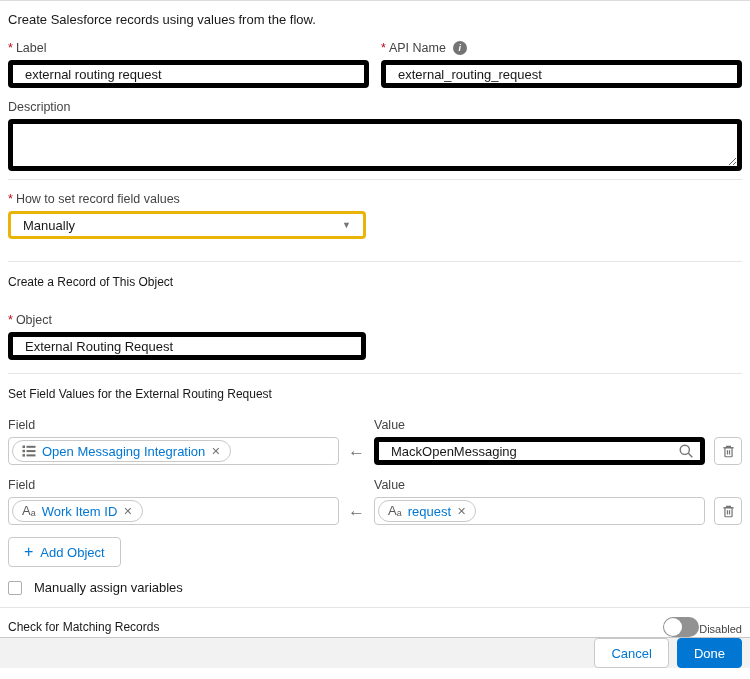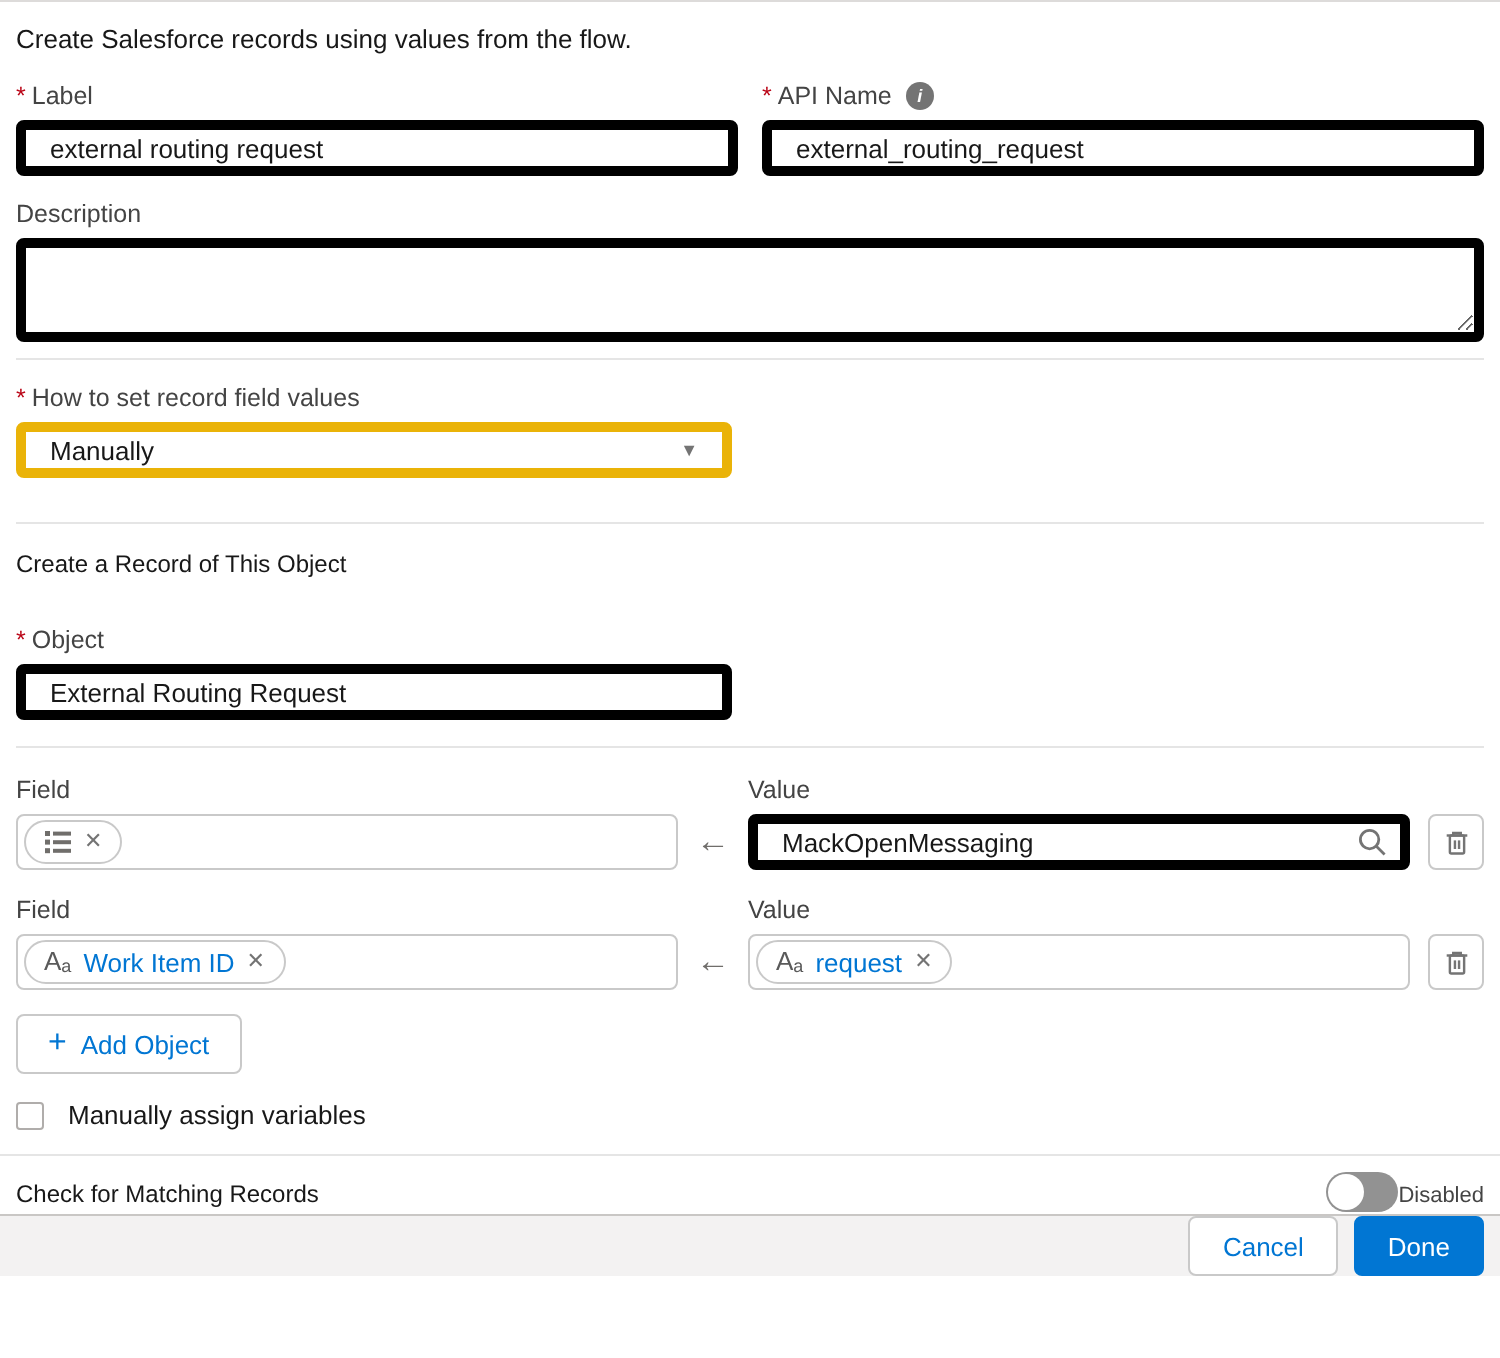"Manually" .combobox { border: 5px solid #eab308 -> 3px solid #eab308 }
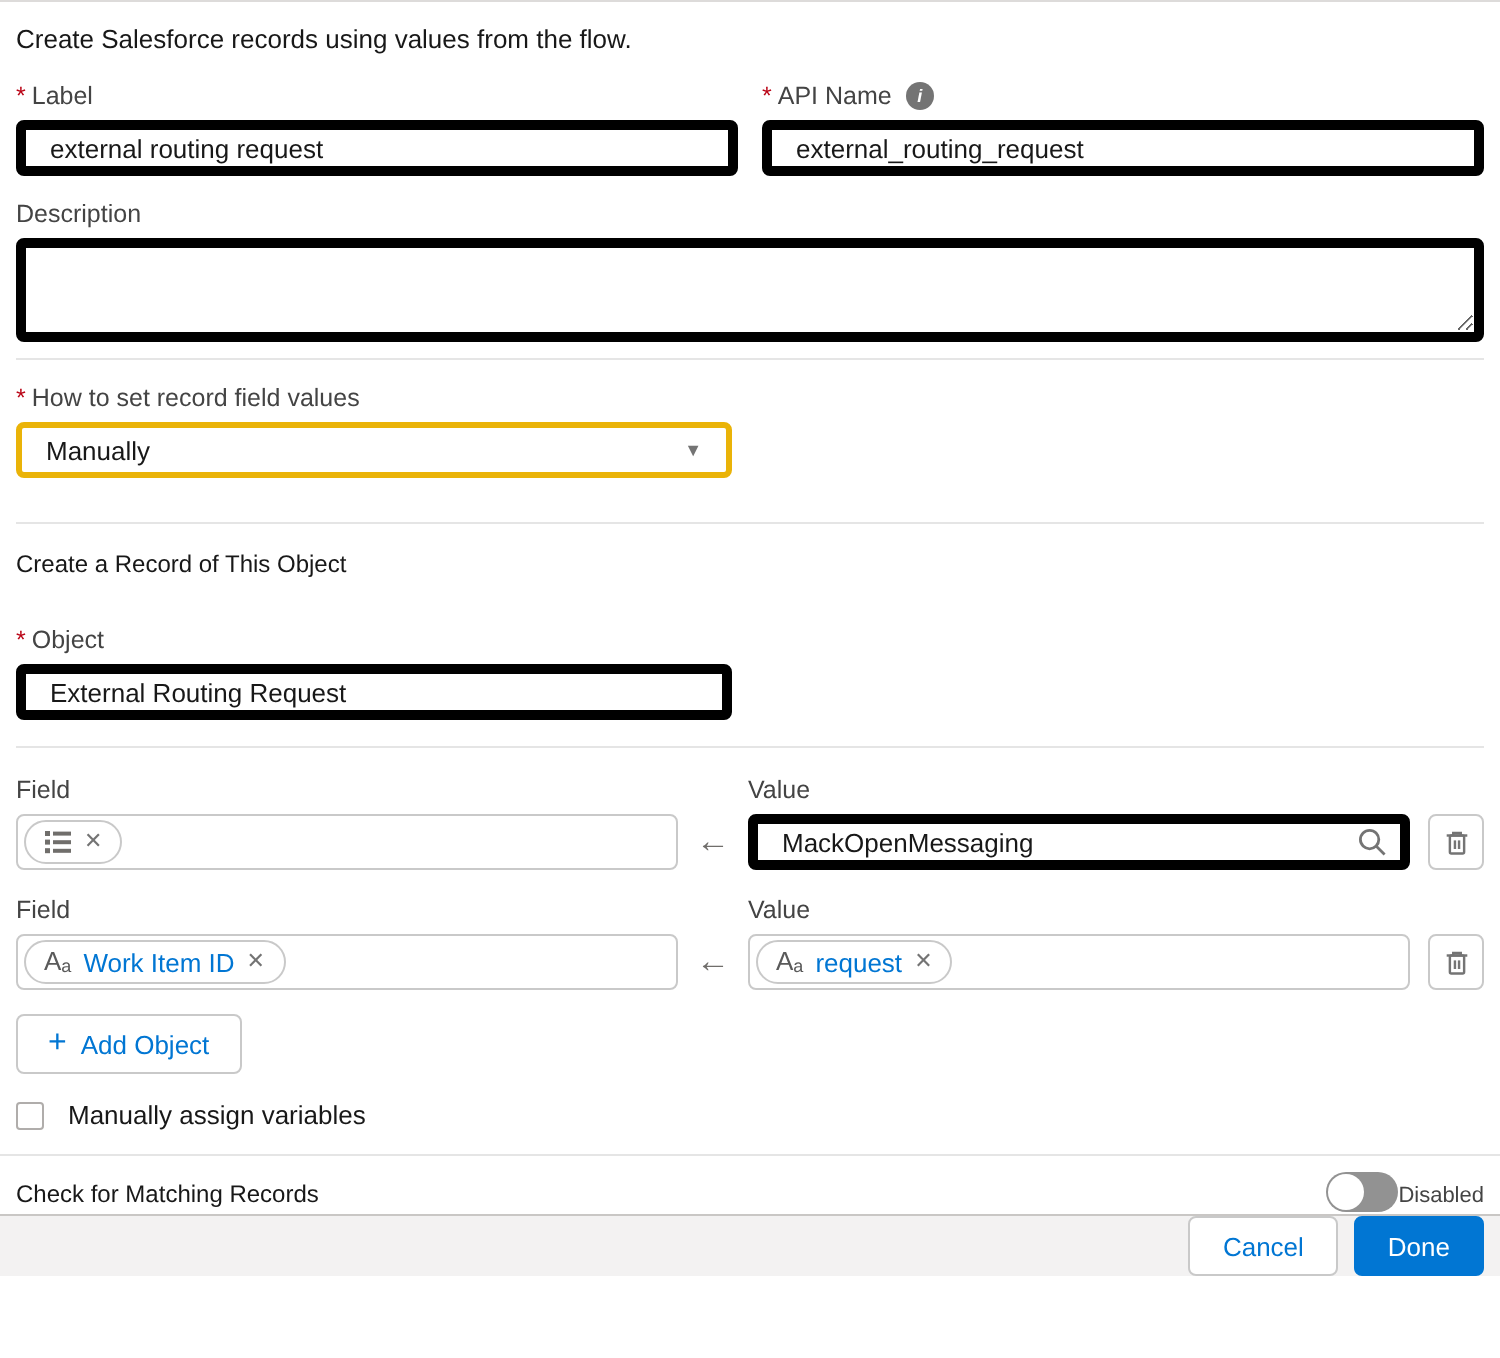"Set Field Values for the" h2 { html: none -> <h2>Set Field Values for the External Routing Request</h2> }
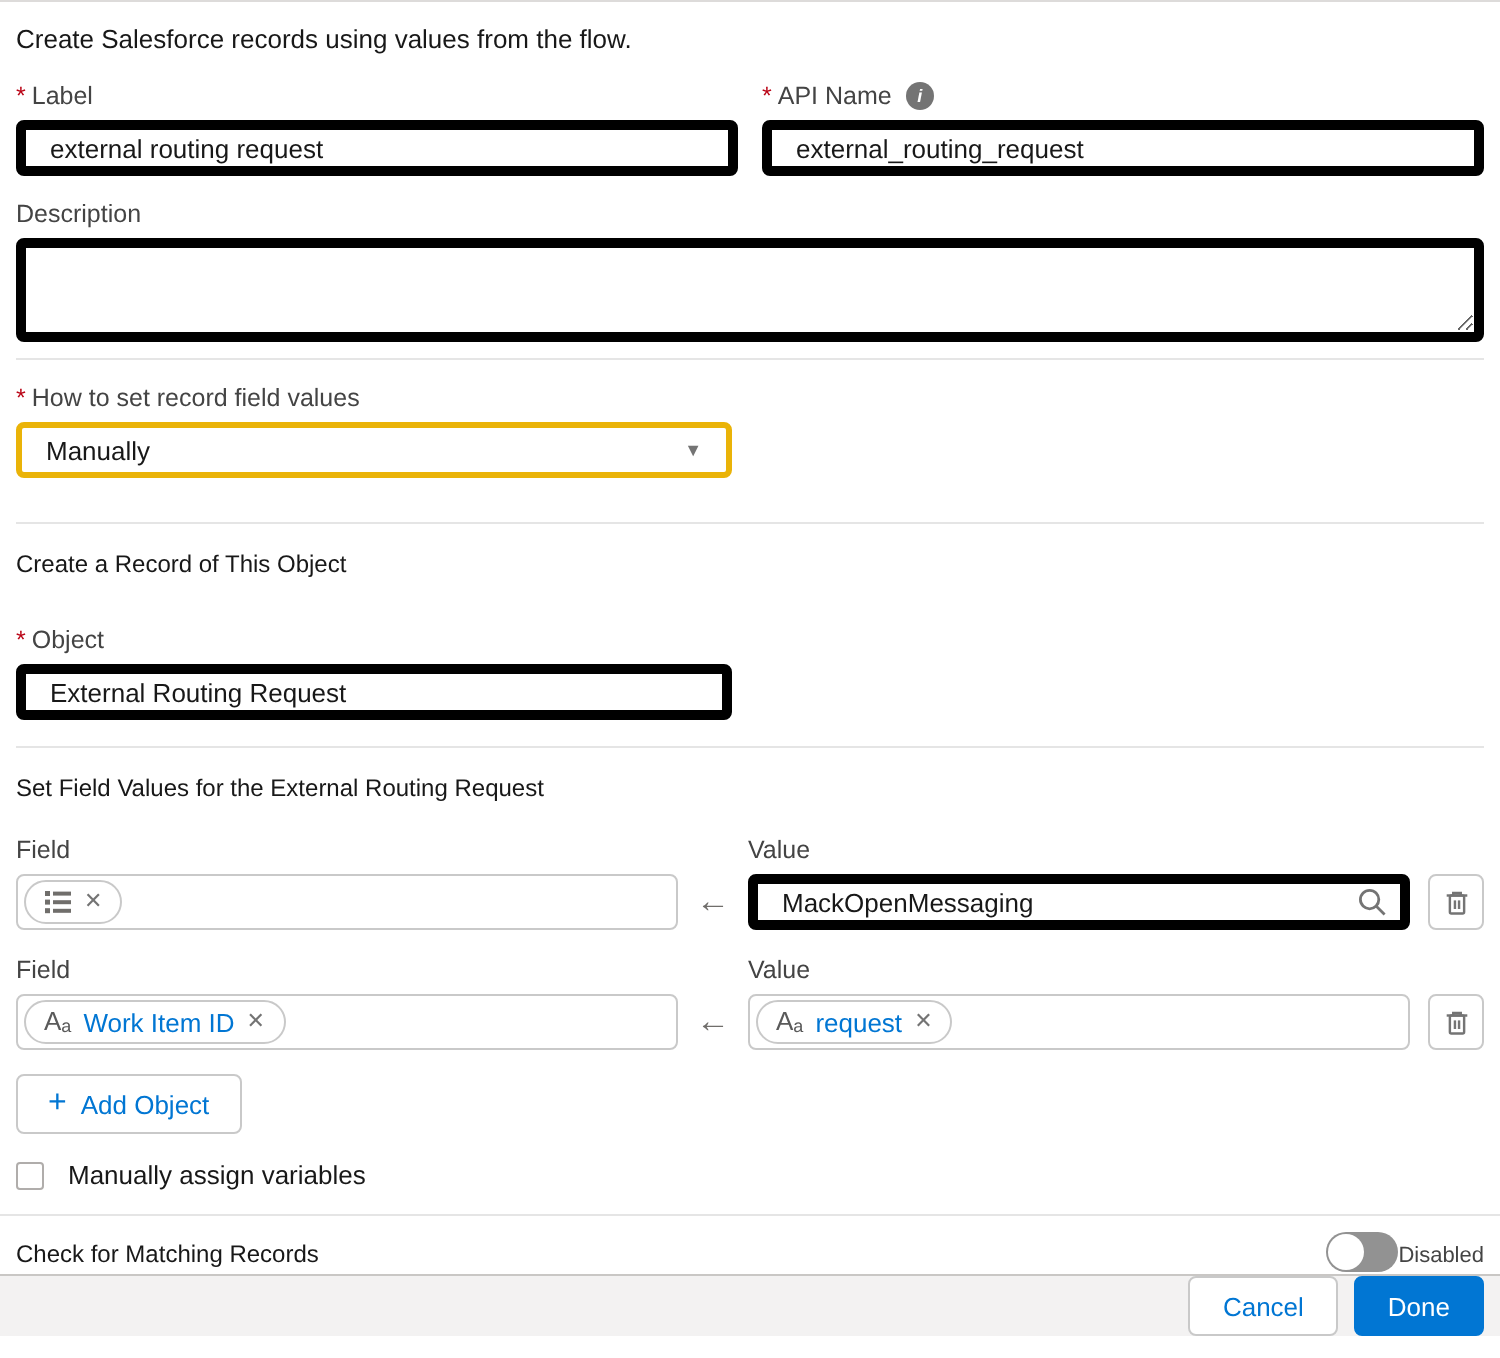"Open Messaging Integration" span.pill-text { html: none -> <span>Open Messaging Integration</span> }
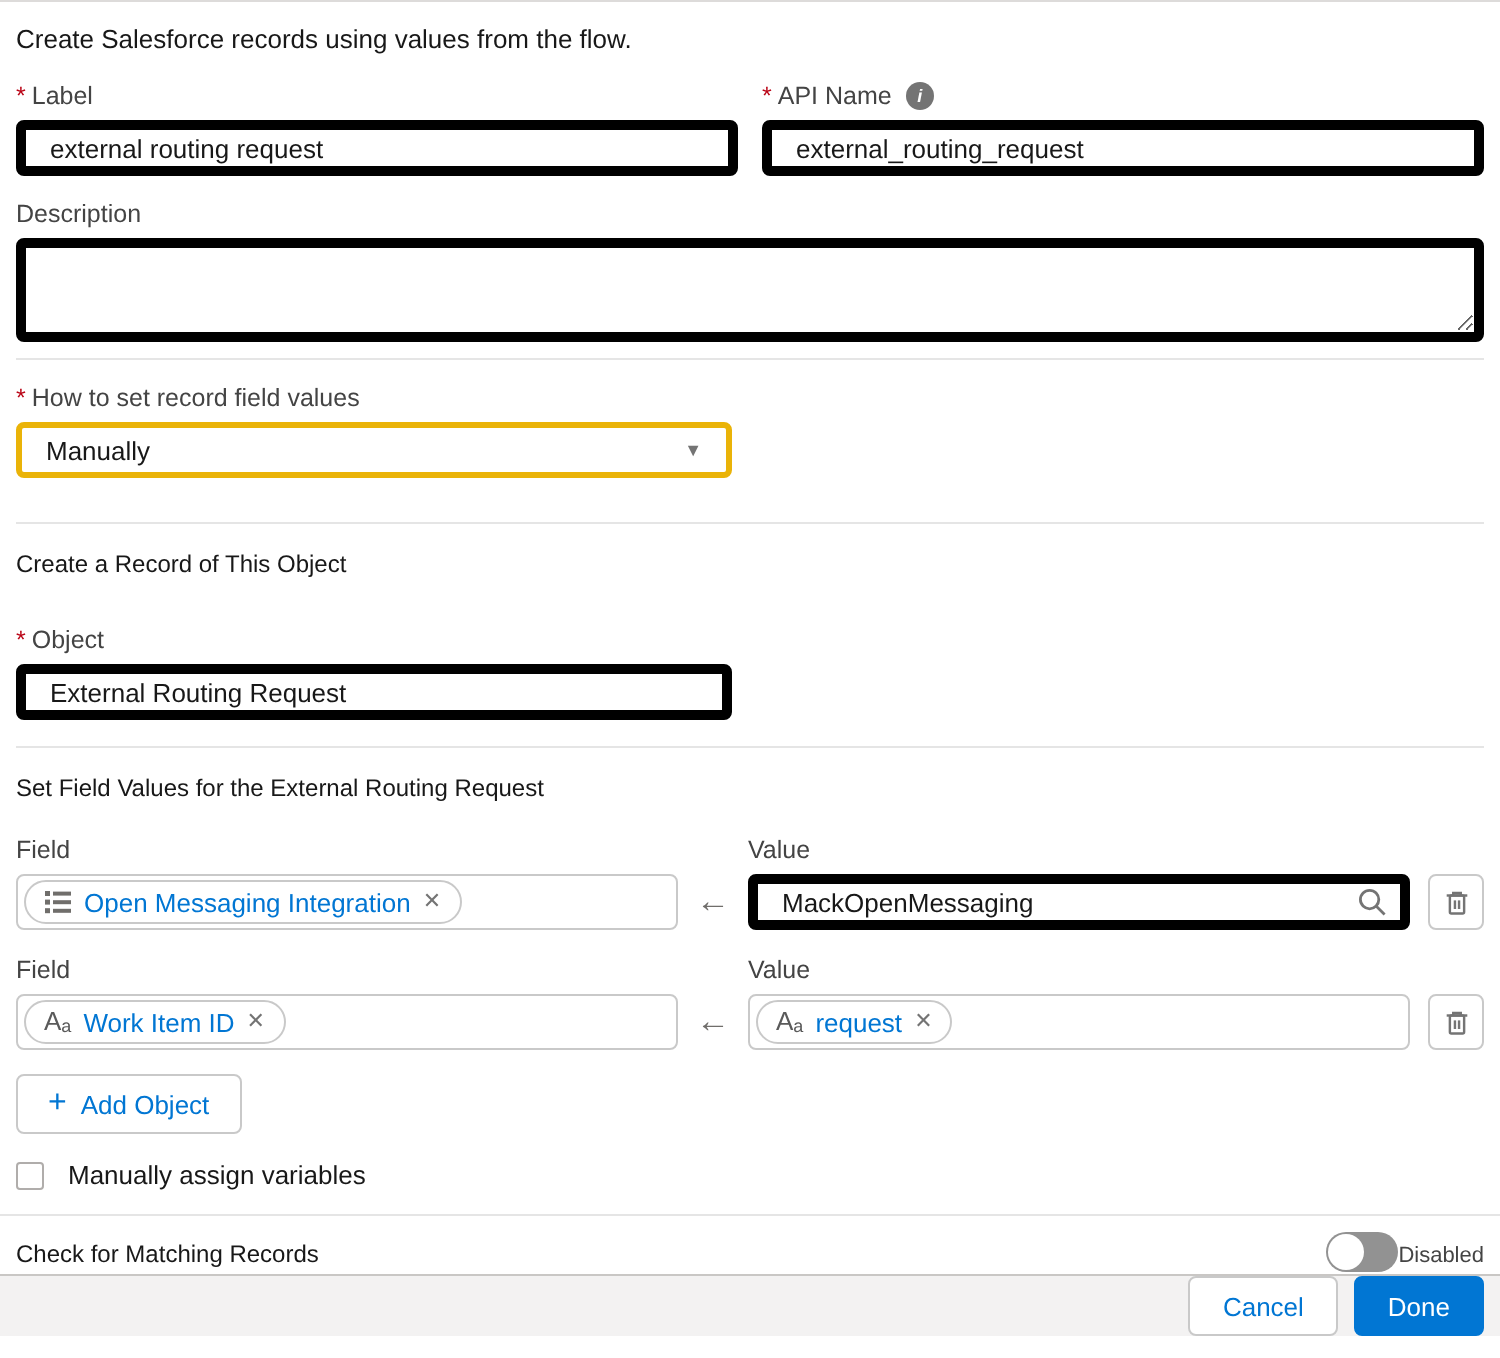"Check for Matching Records" .matching { align-items: center -> flex-end }
